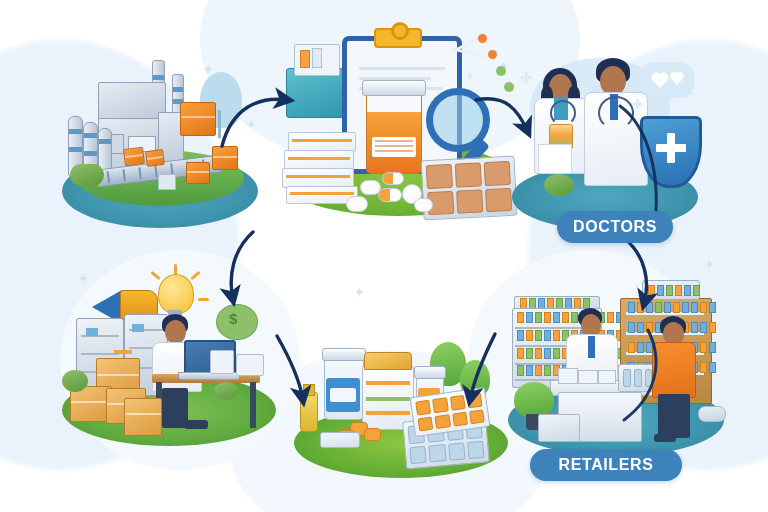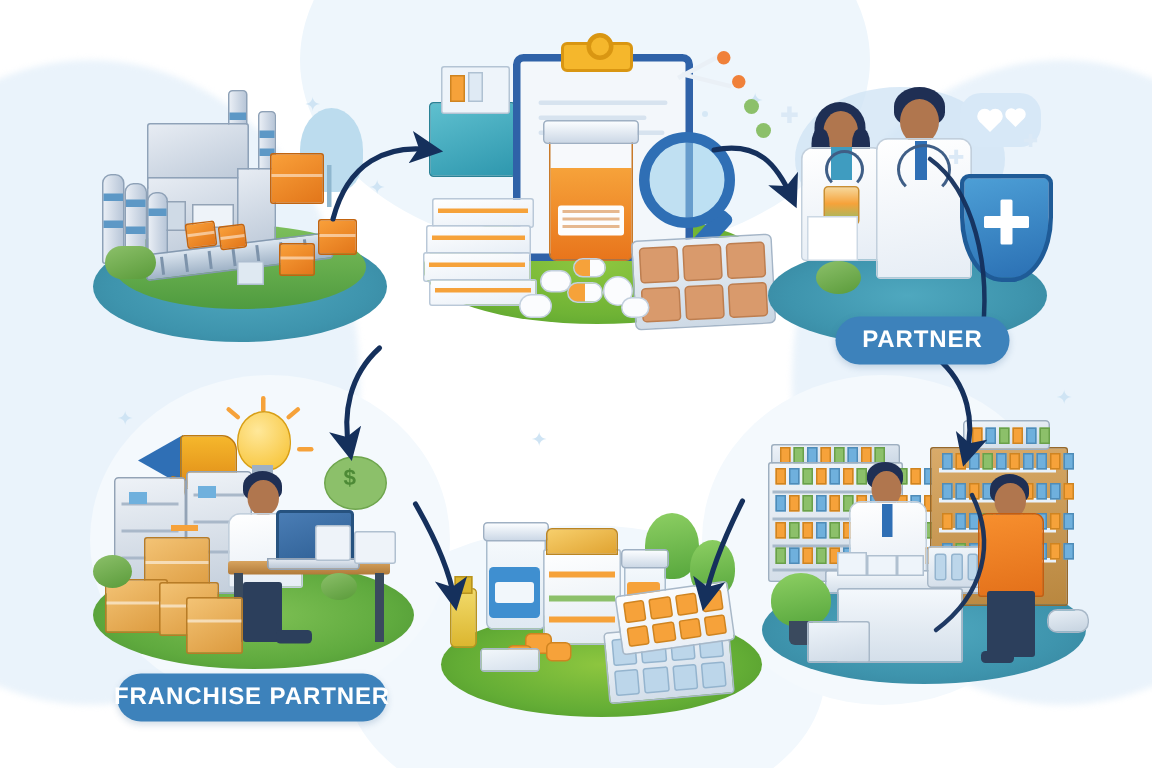"PARTNER" span { text: PARTNER -> DOCTORS }
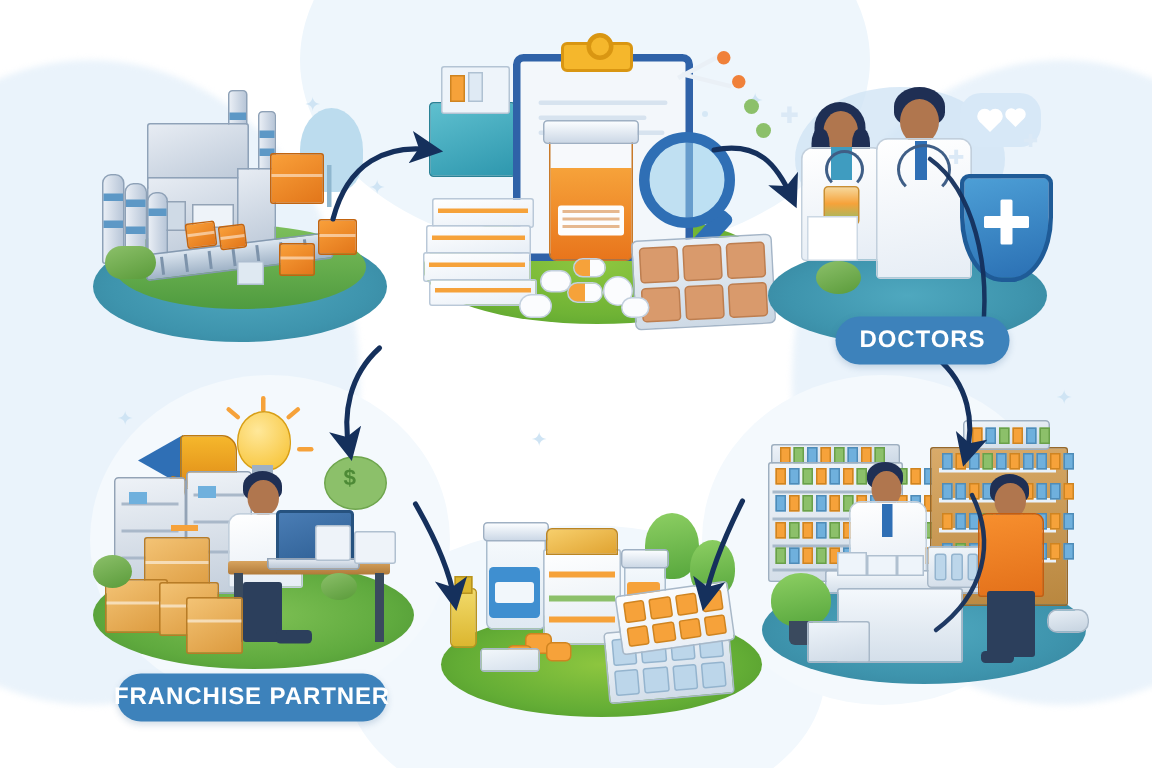"FRANCHISE PARTNER" div.badge { html: <div> <span>FRANCHISE PARTNER</span> </div> -> none }
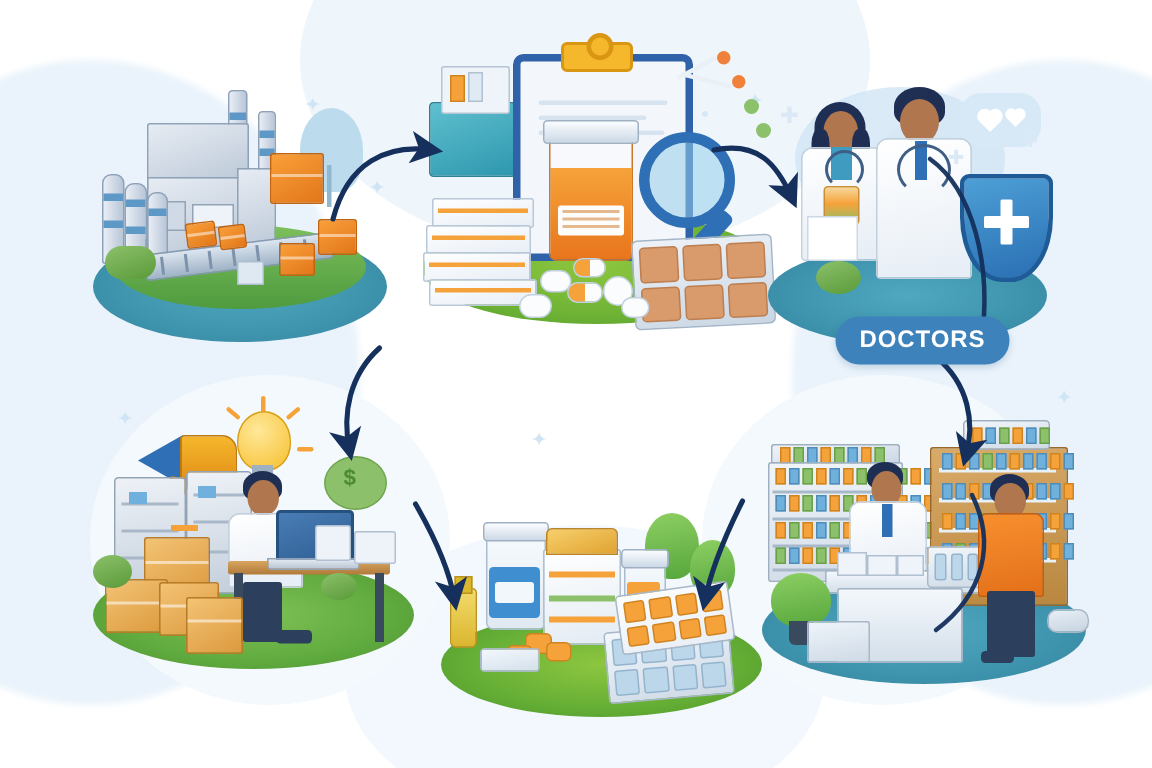"RETAILERS" div.badge { html: none -> <div> <span>RETAILERS</span> </div> }
